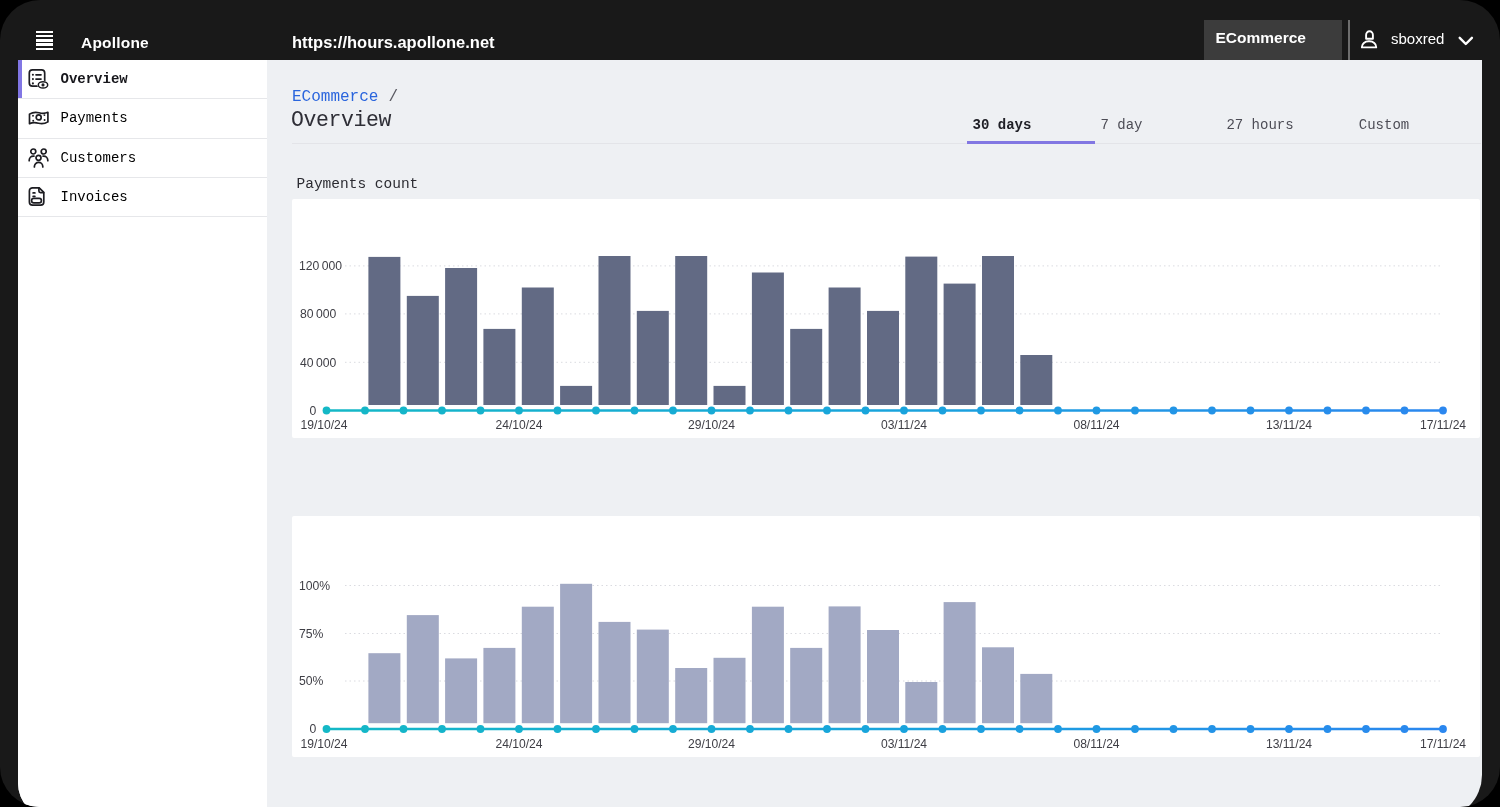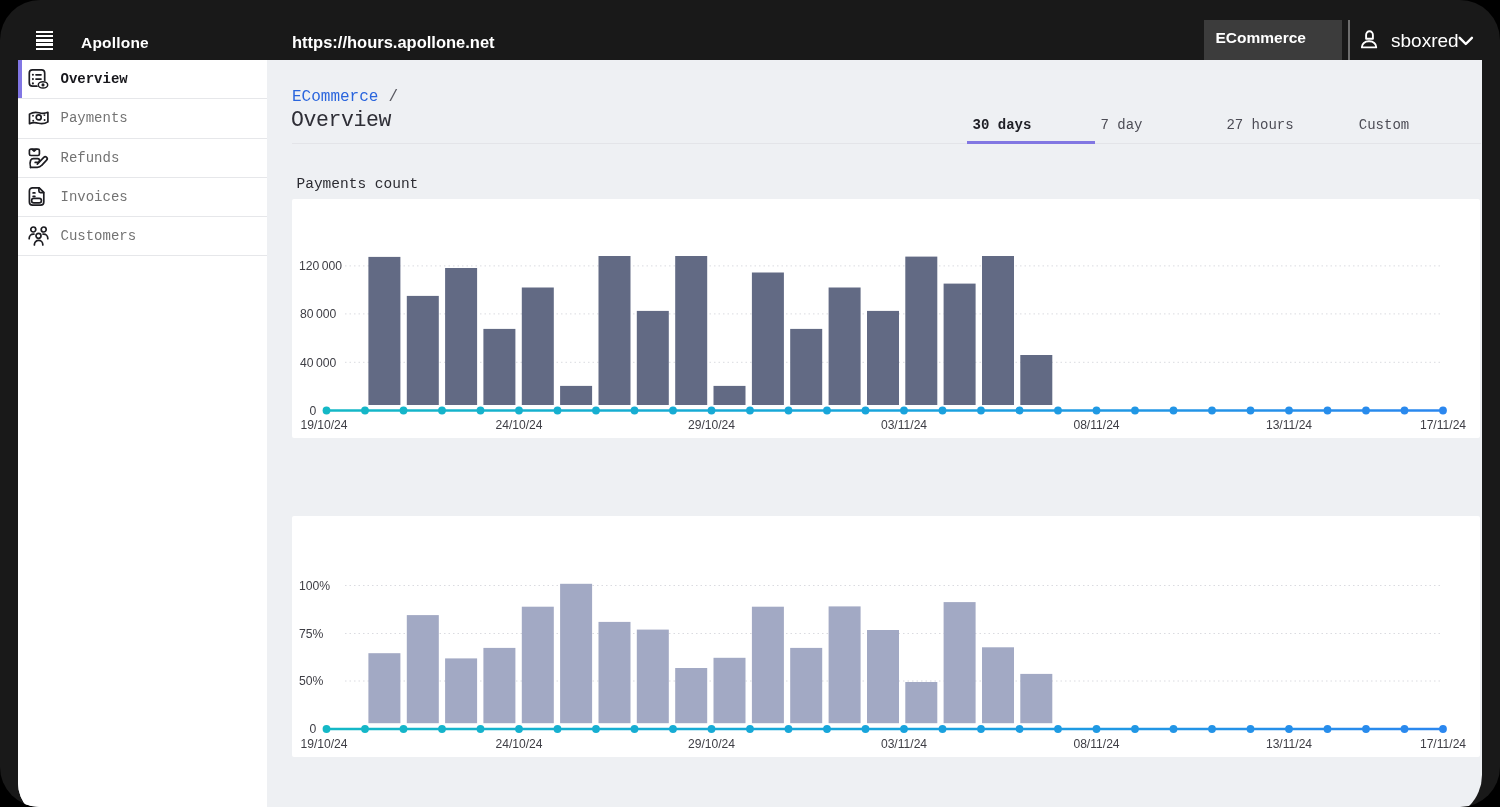"sboxred" .uname { font-size: 19px -> 15px }
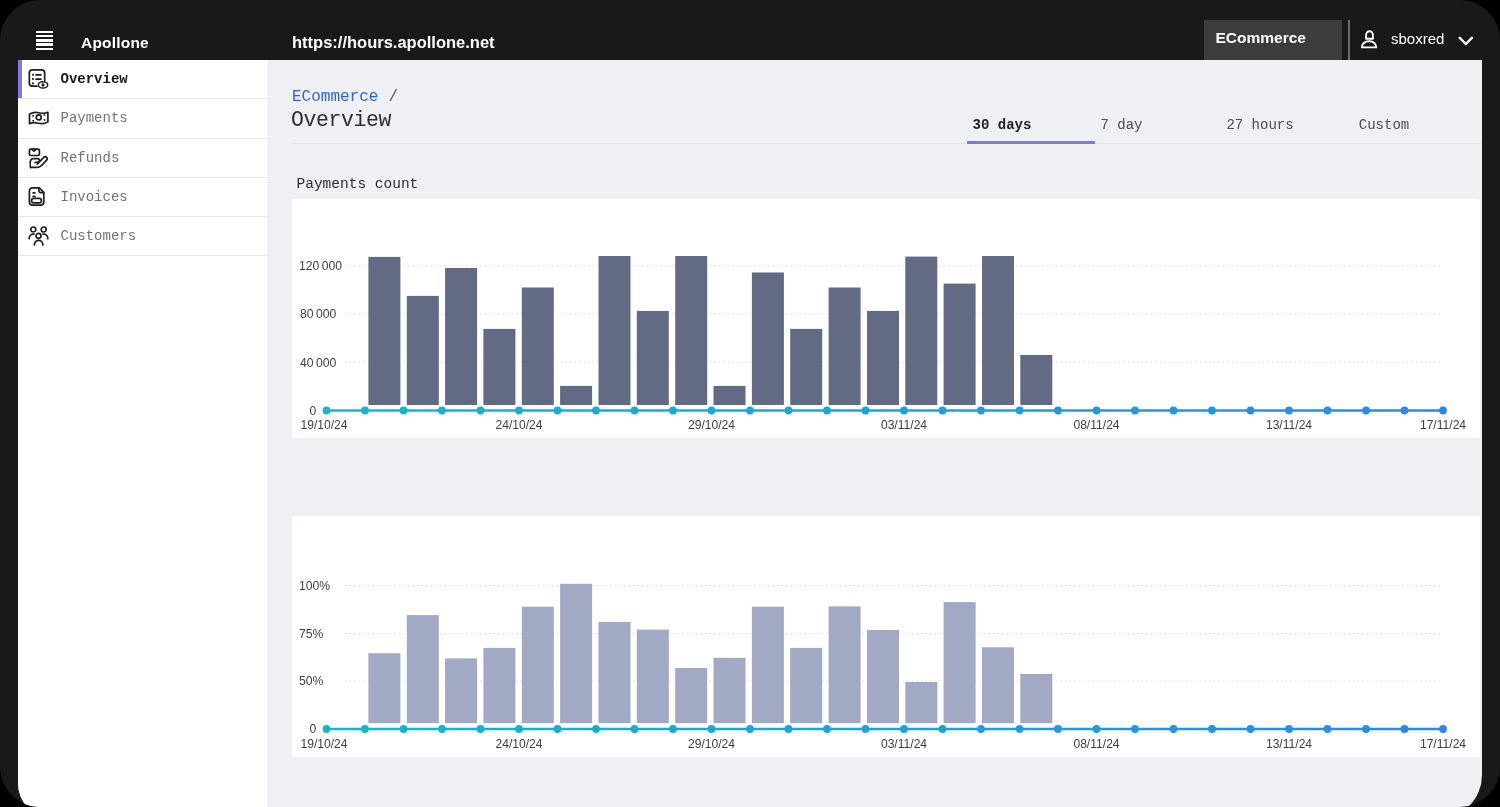"Payments" .item .lbl { color: #737373 -> #000000 }
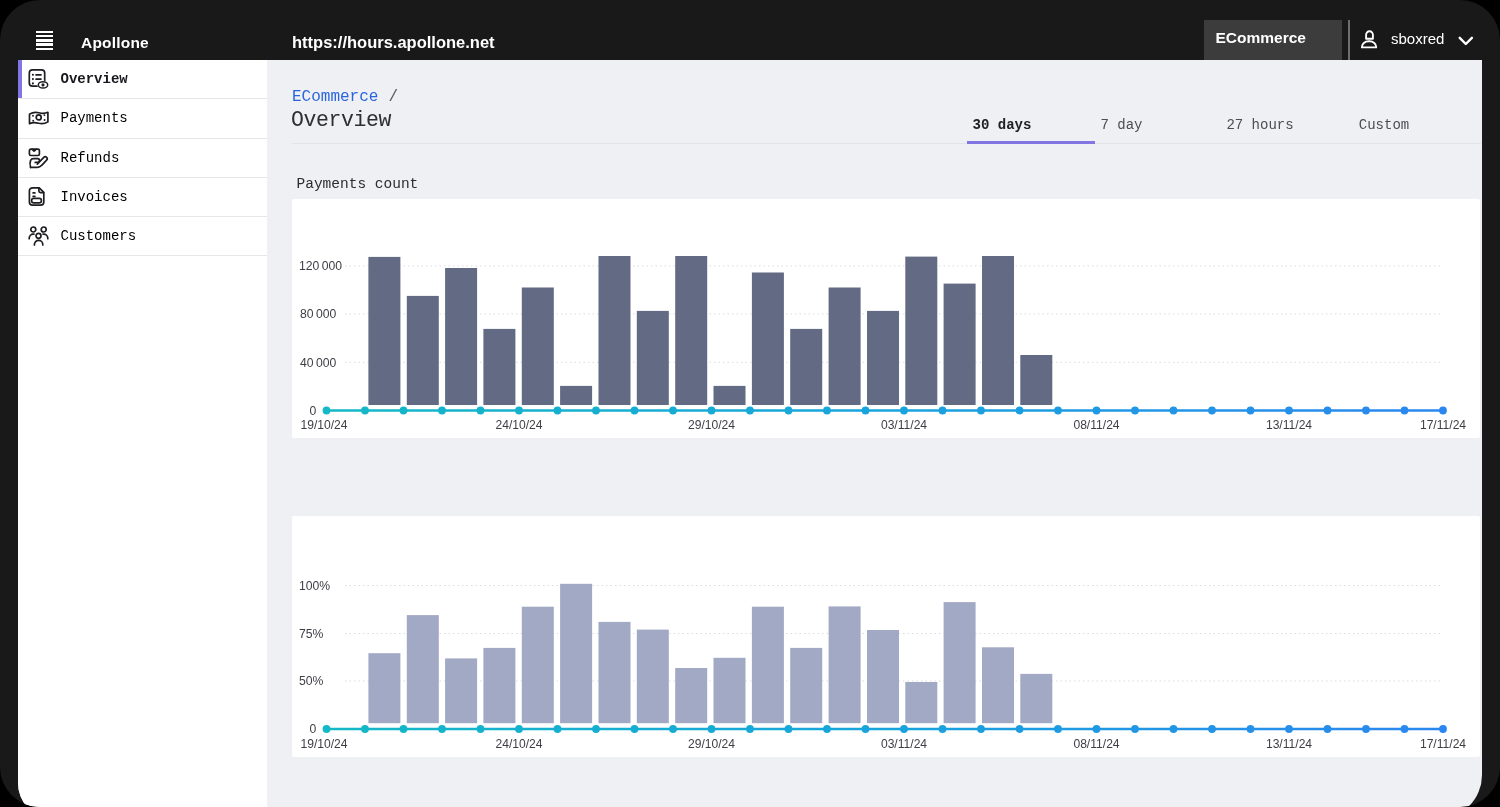"Refunds" div.item { html: <div> <span> <svg> <g> <rect></rect> <path></path> <path></path> <path></path> </g> </svg> </span> <span>Refunds</span> </div> -> none }
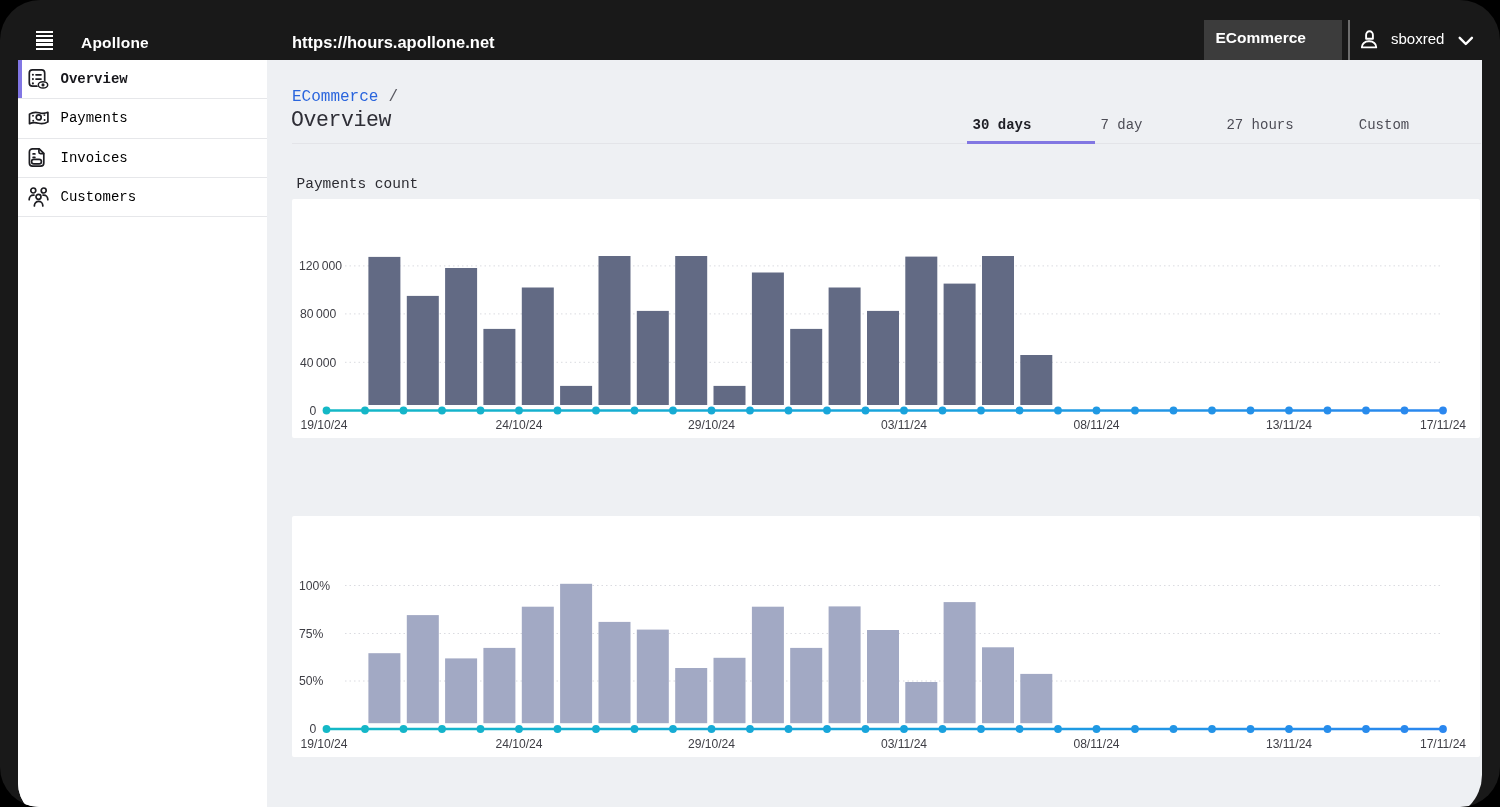"Invoices" div.item { order: before "Customers" -> after "Customers" }
